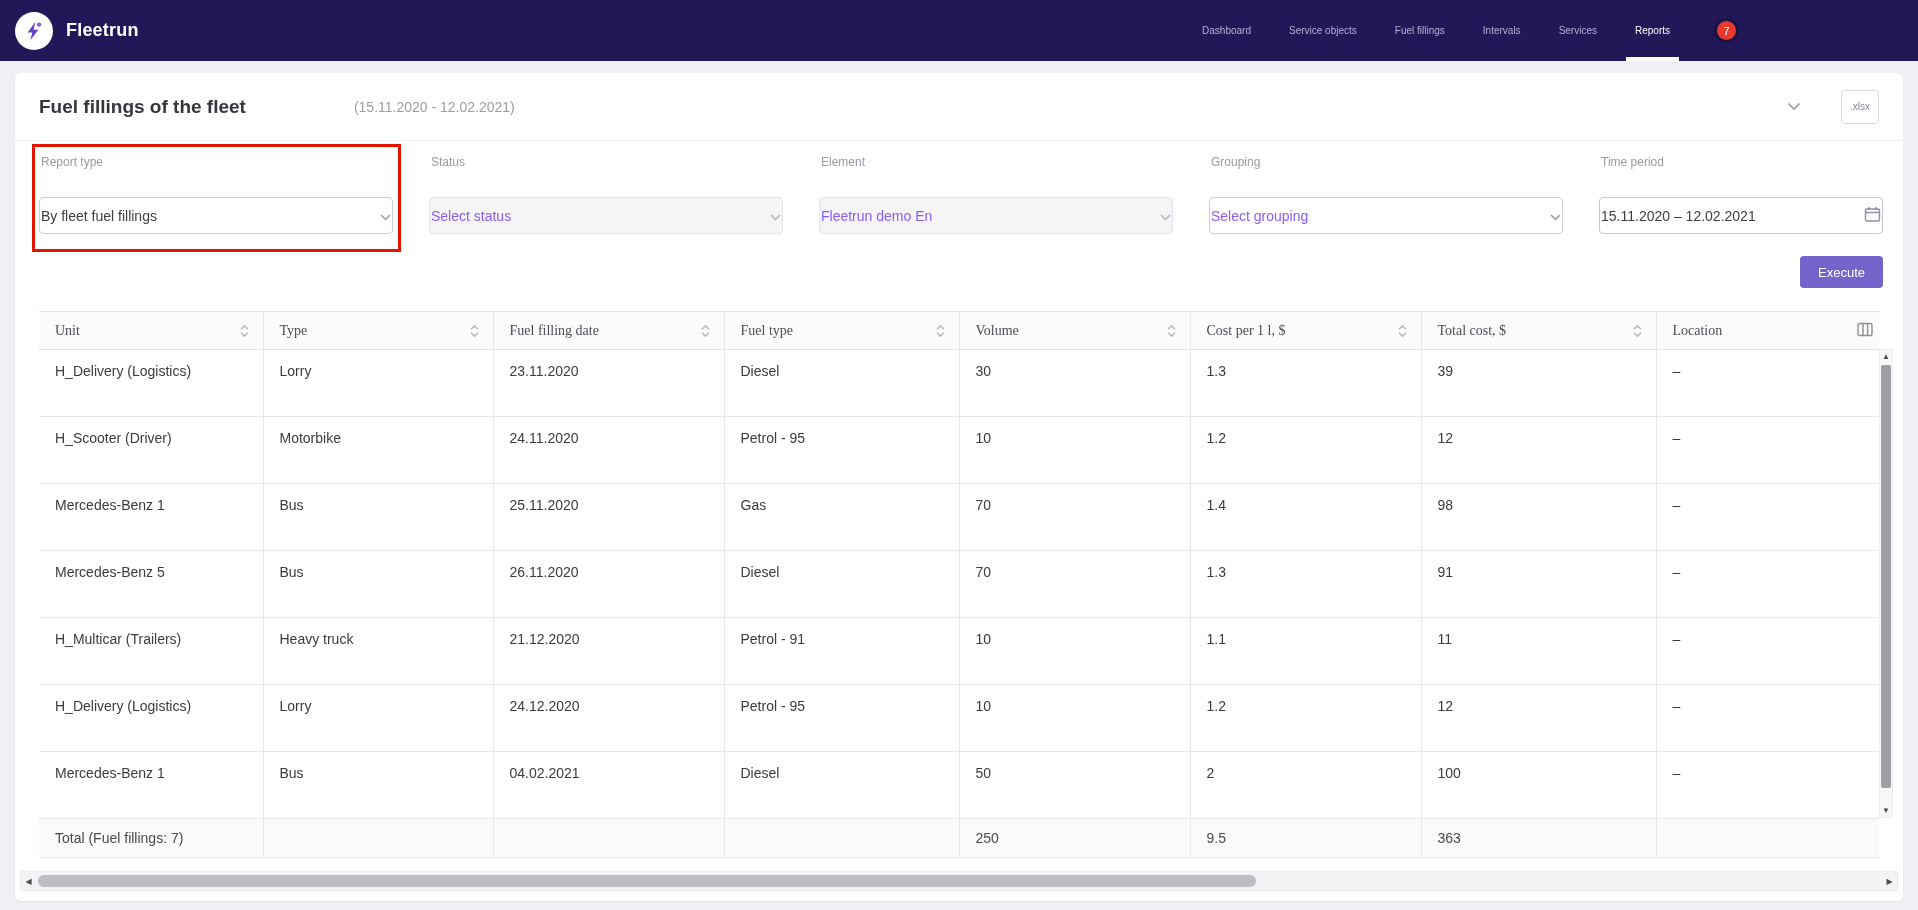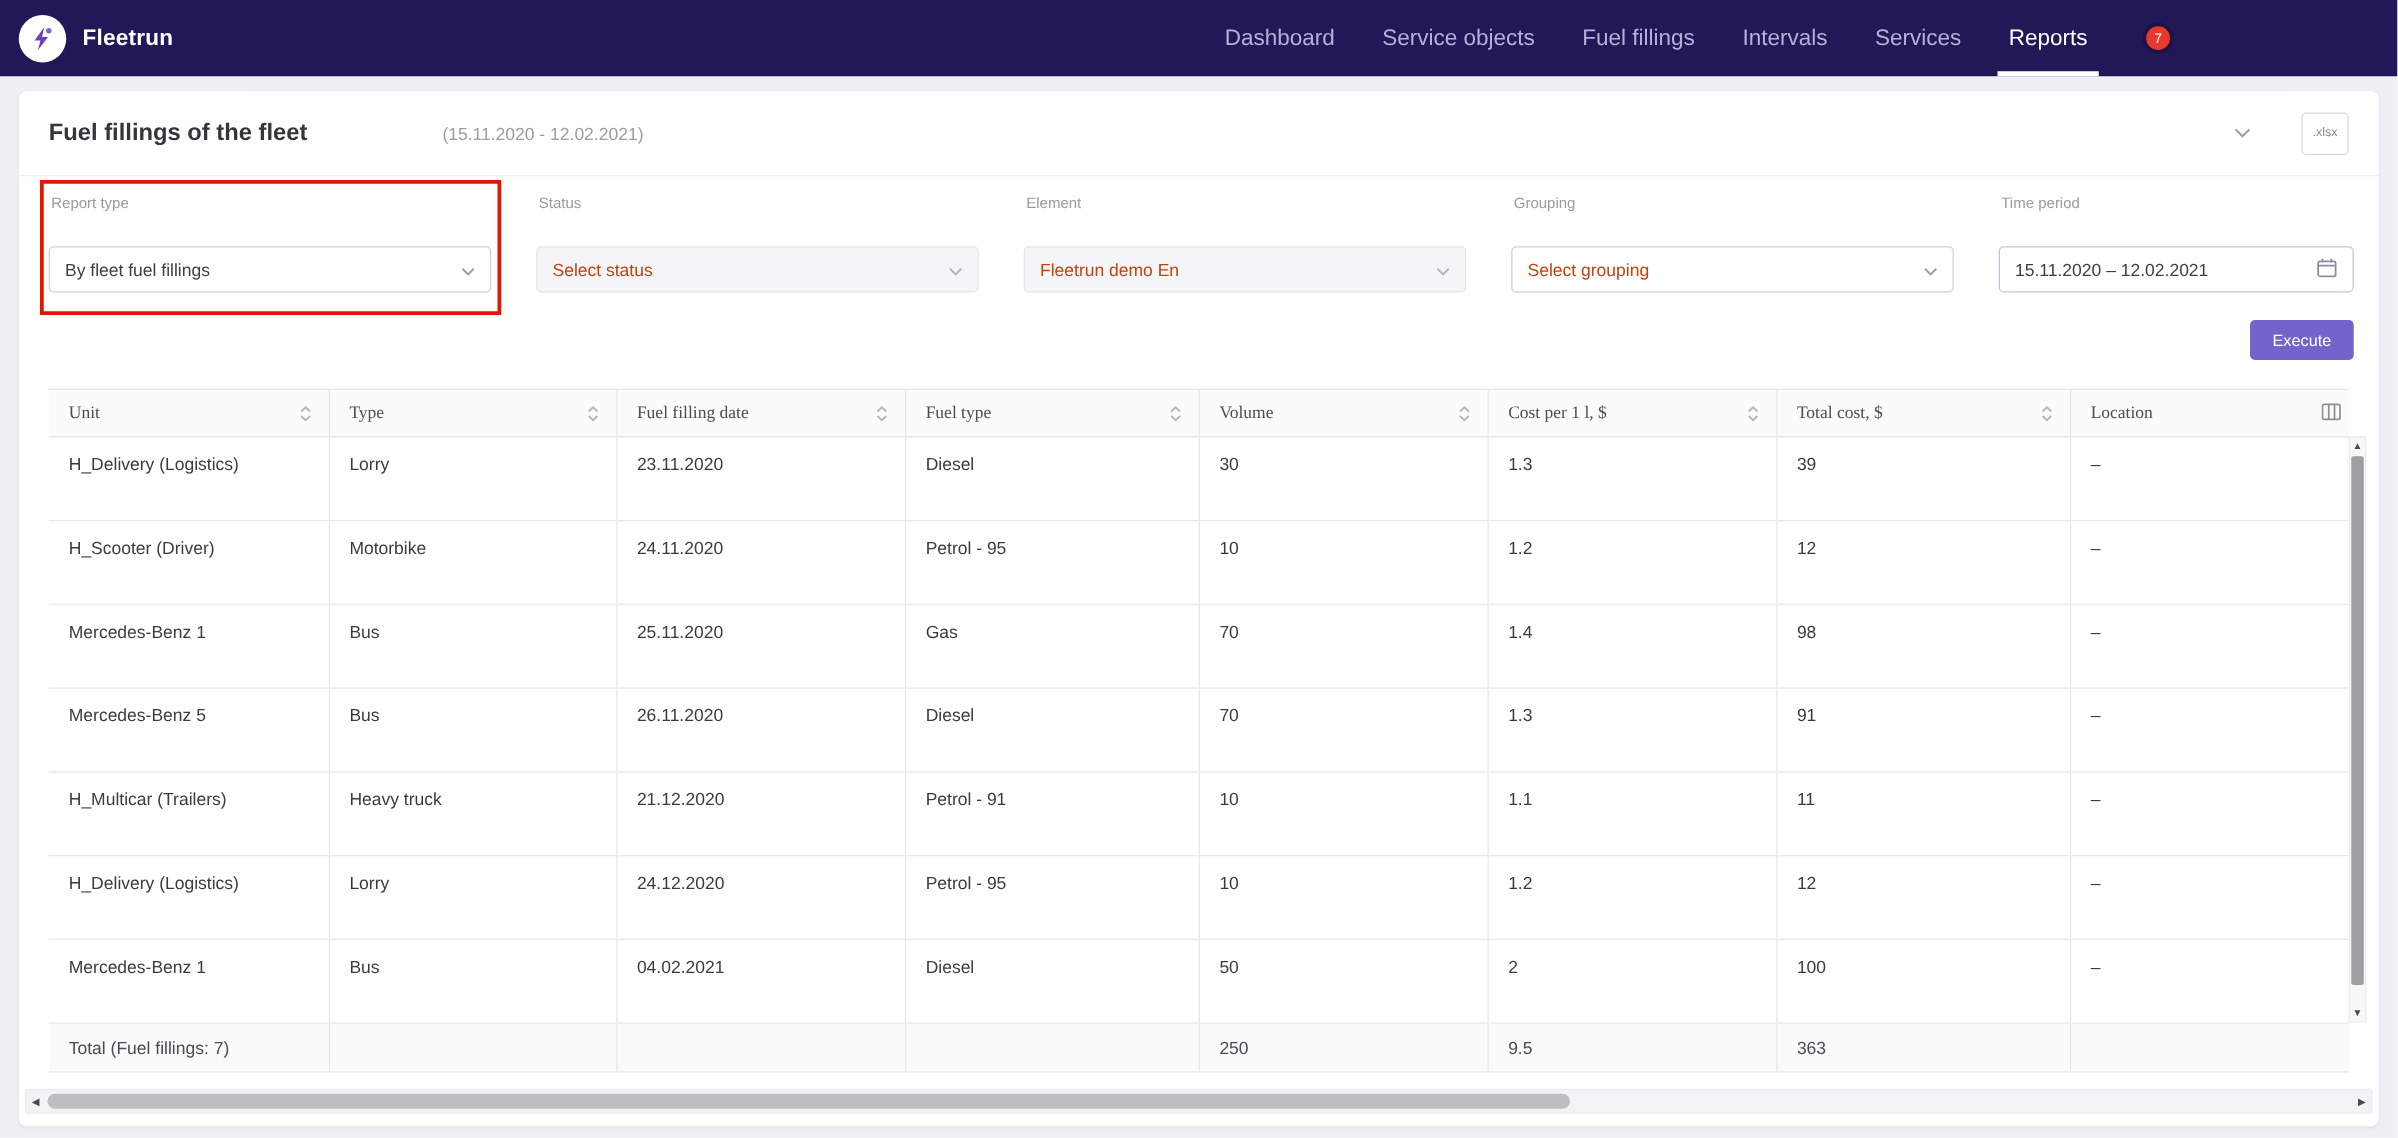"Dashboard" .nav-item { font-size: 18px -> 10px }
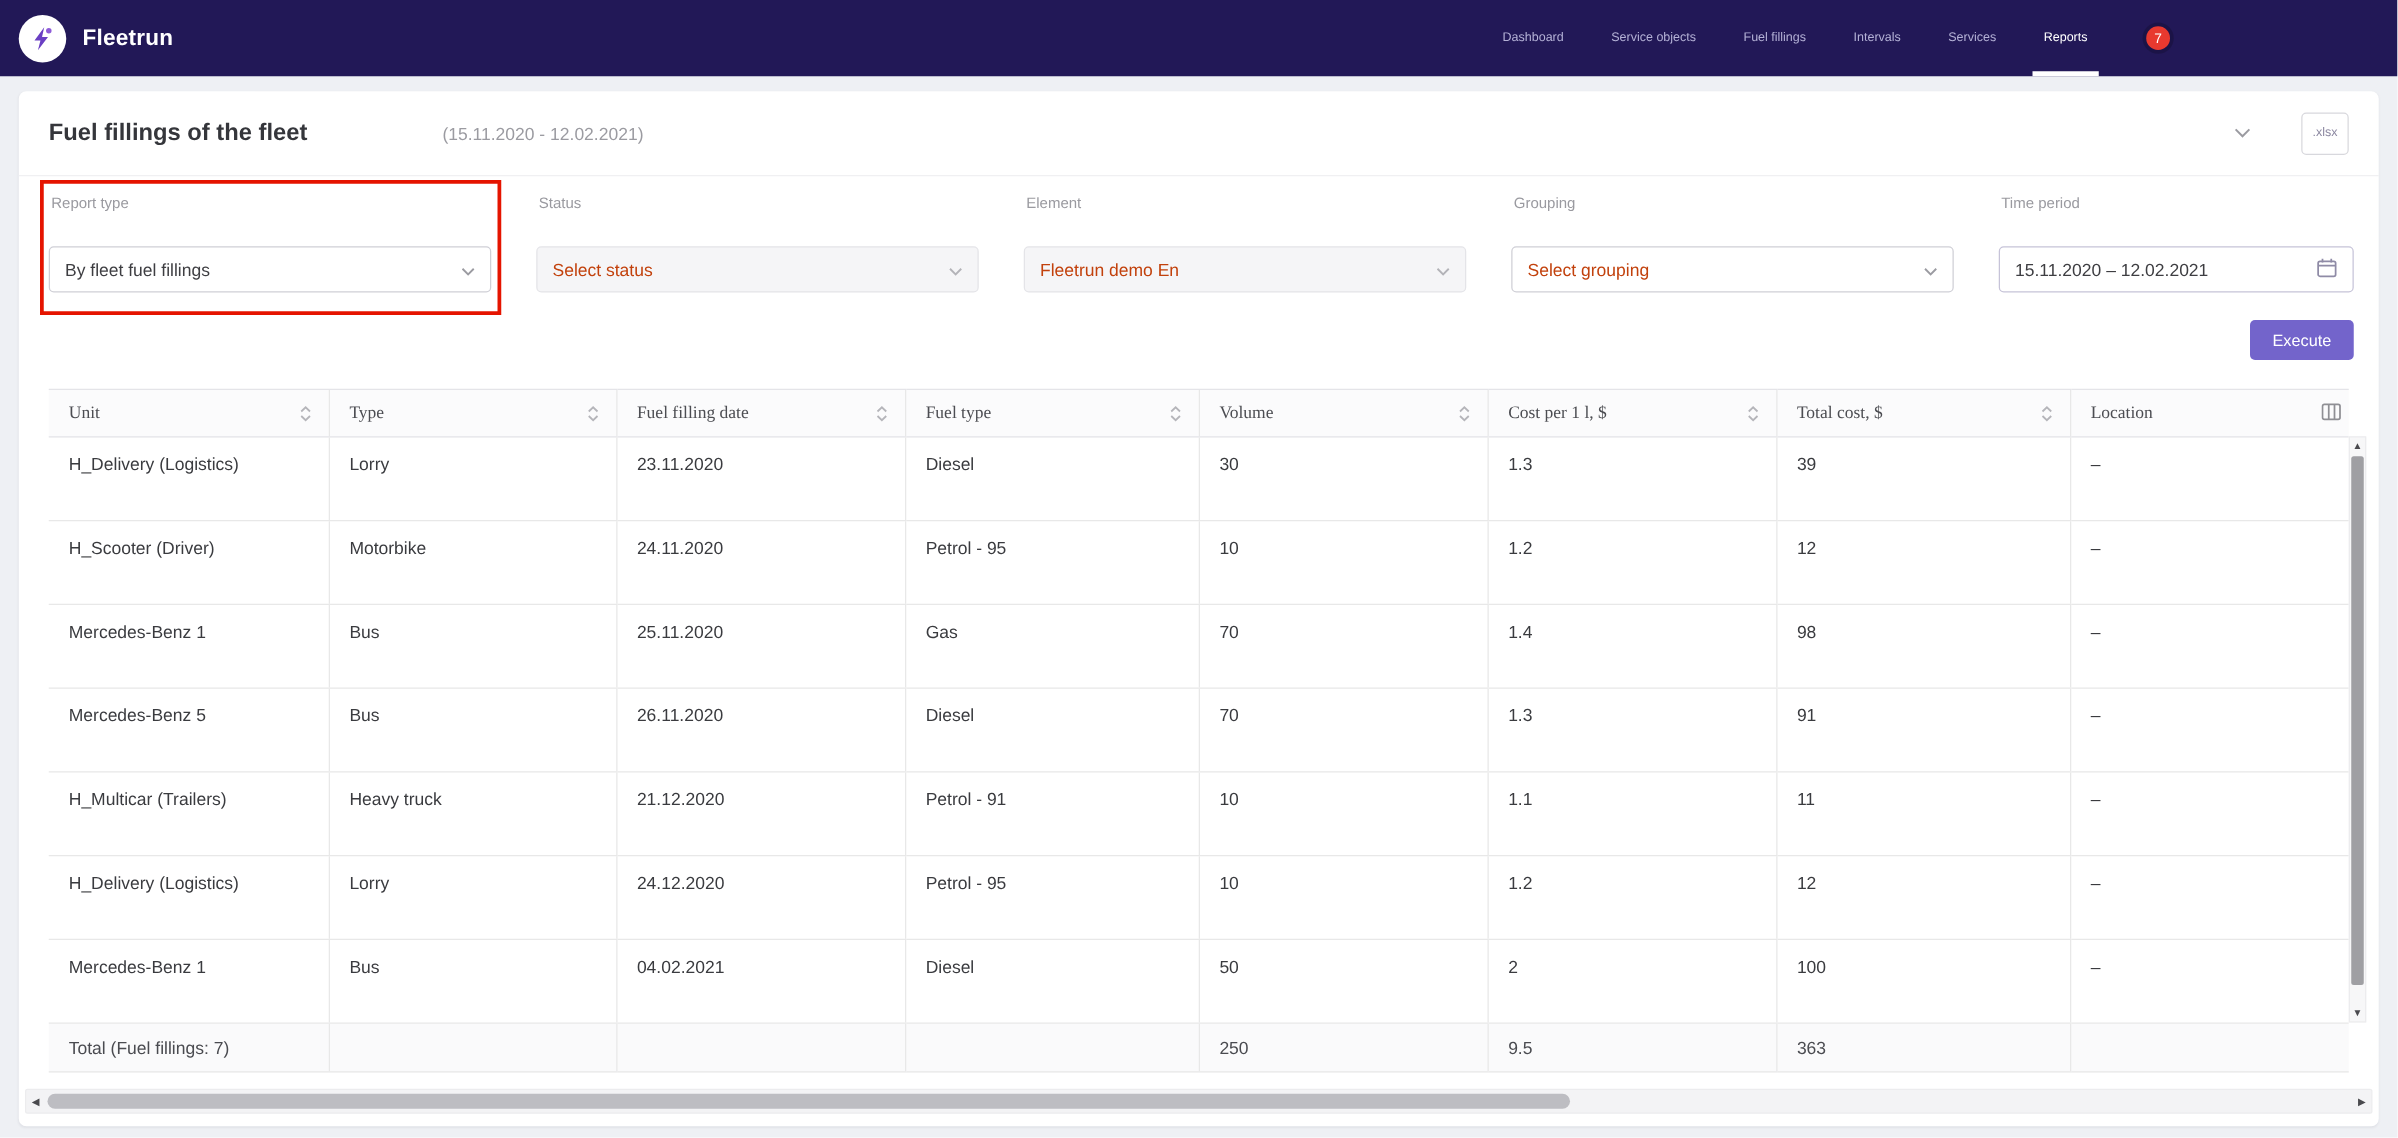"By fleet fuel fillings" .select,.date-input { padding: 0 12px -> 0 1px }
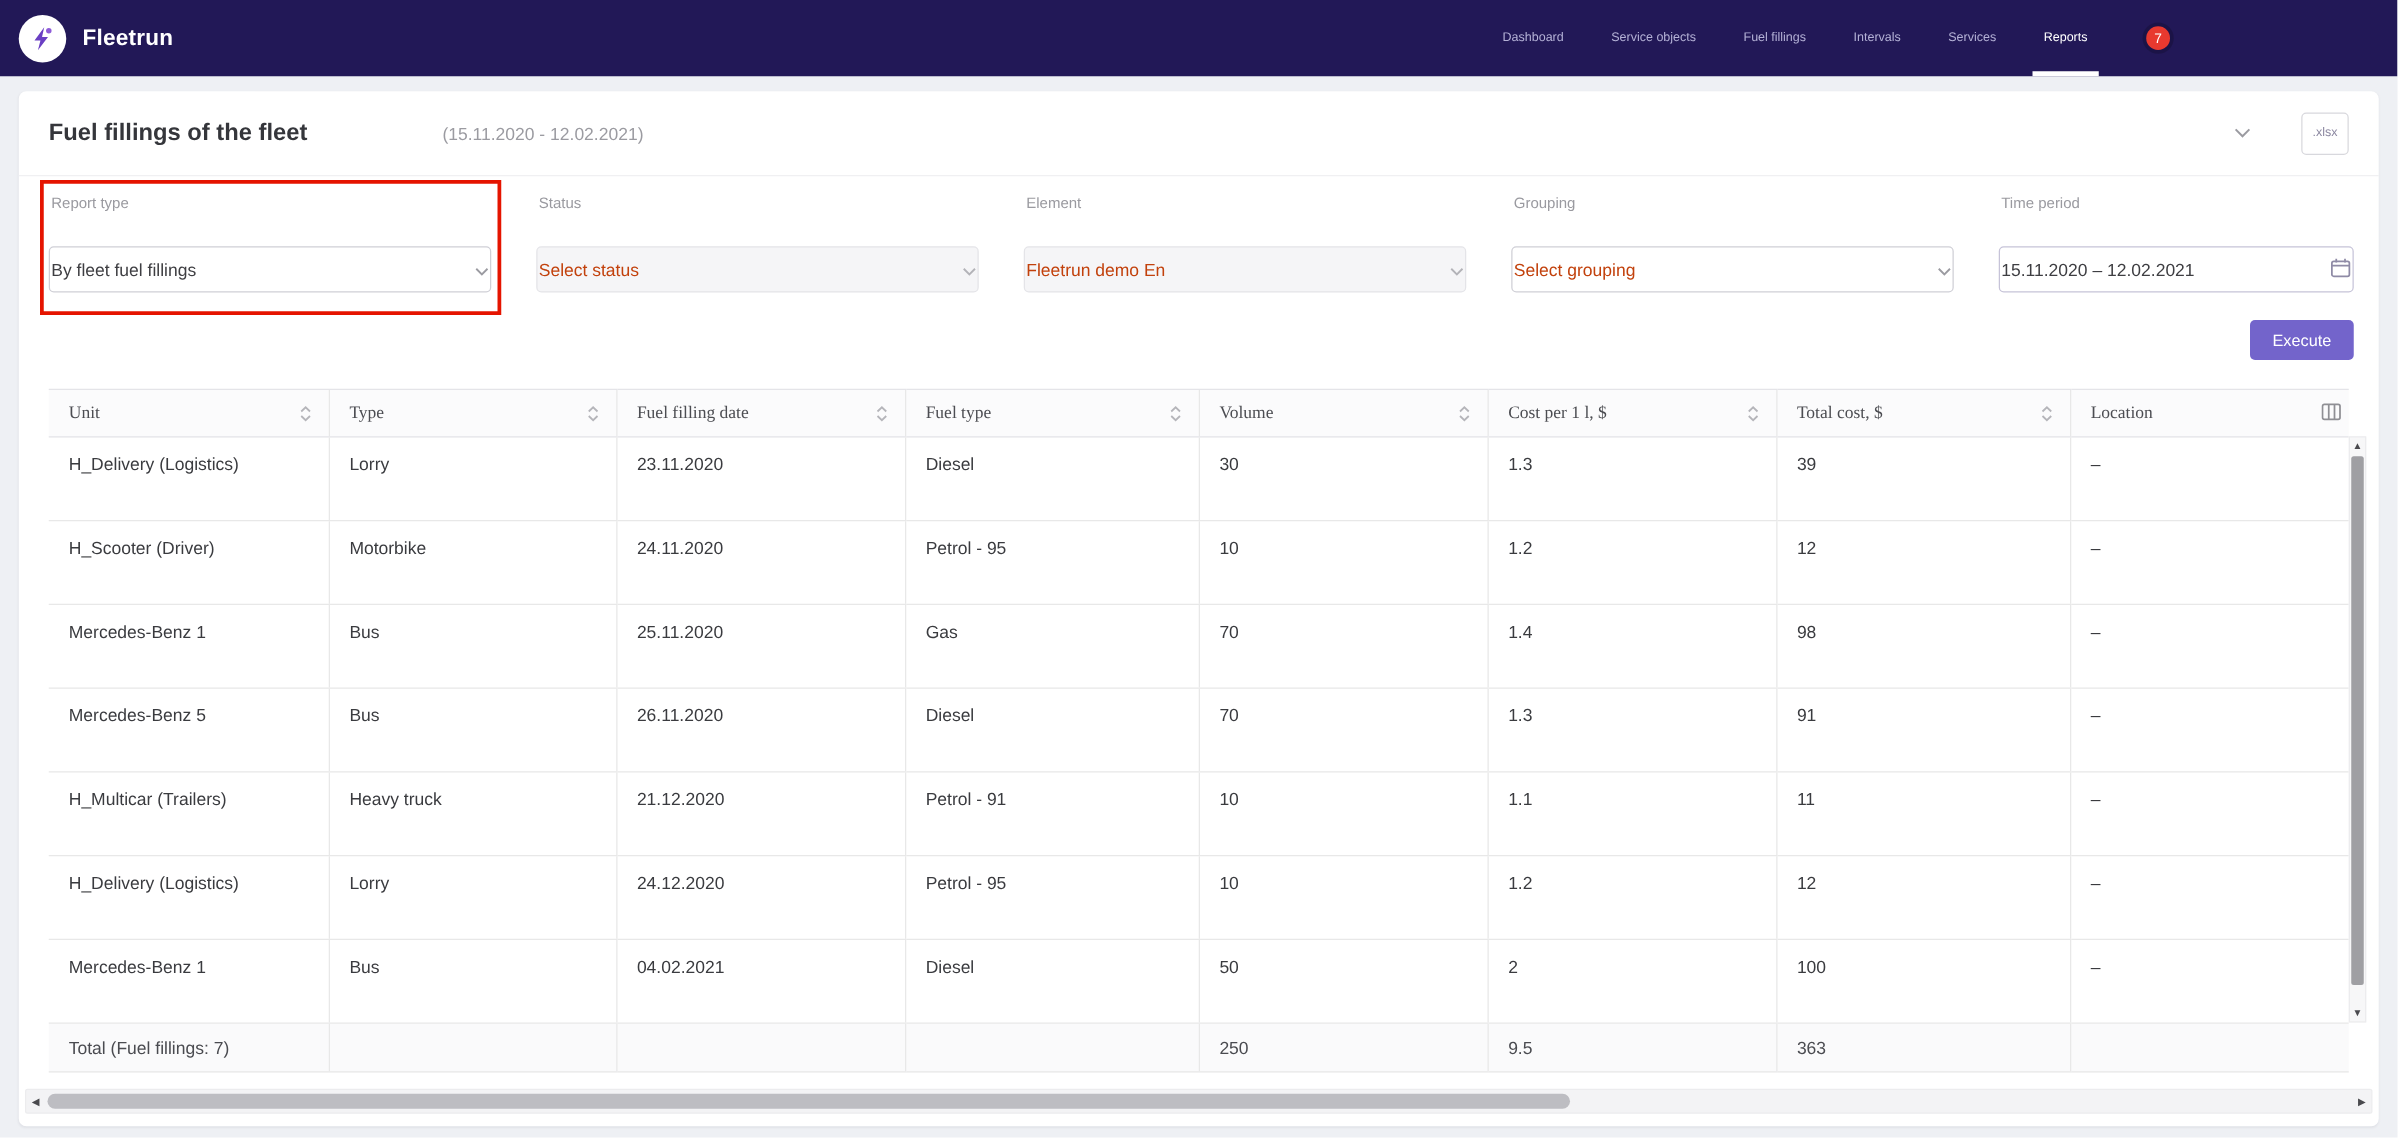"Select status" .sel-value.placeholder, .select.disabled .sel-value { color: #c2410c -> #8b5cf6 }
